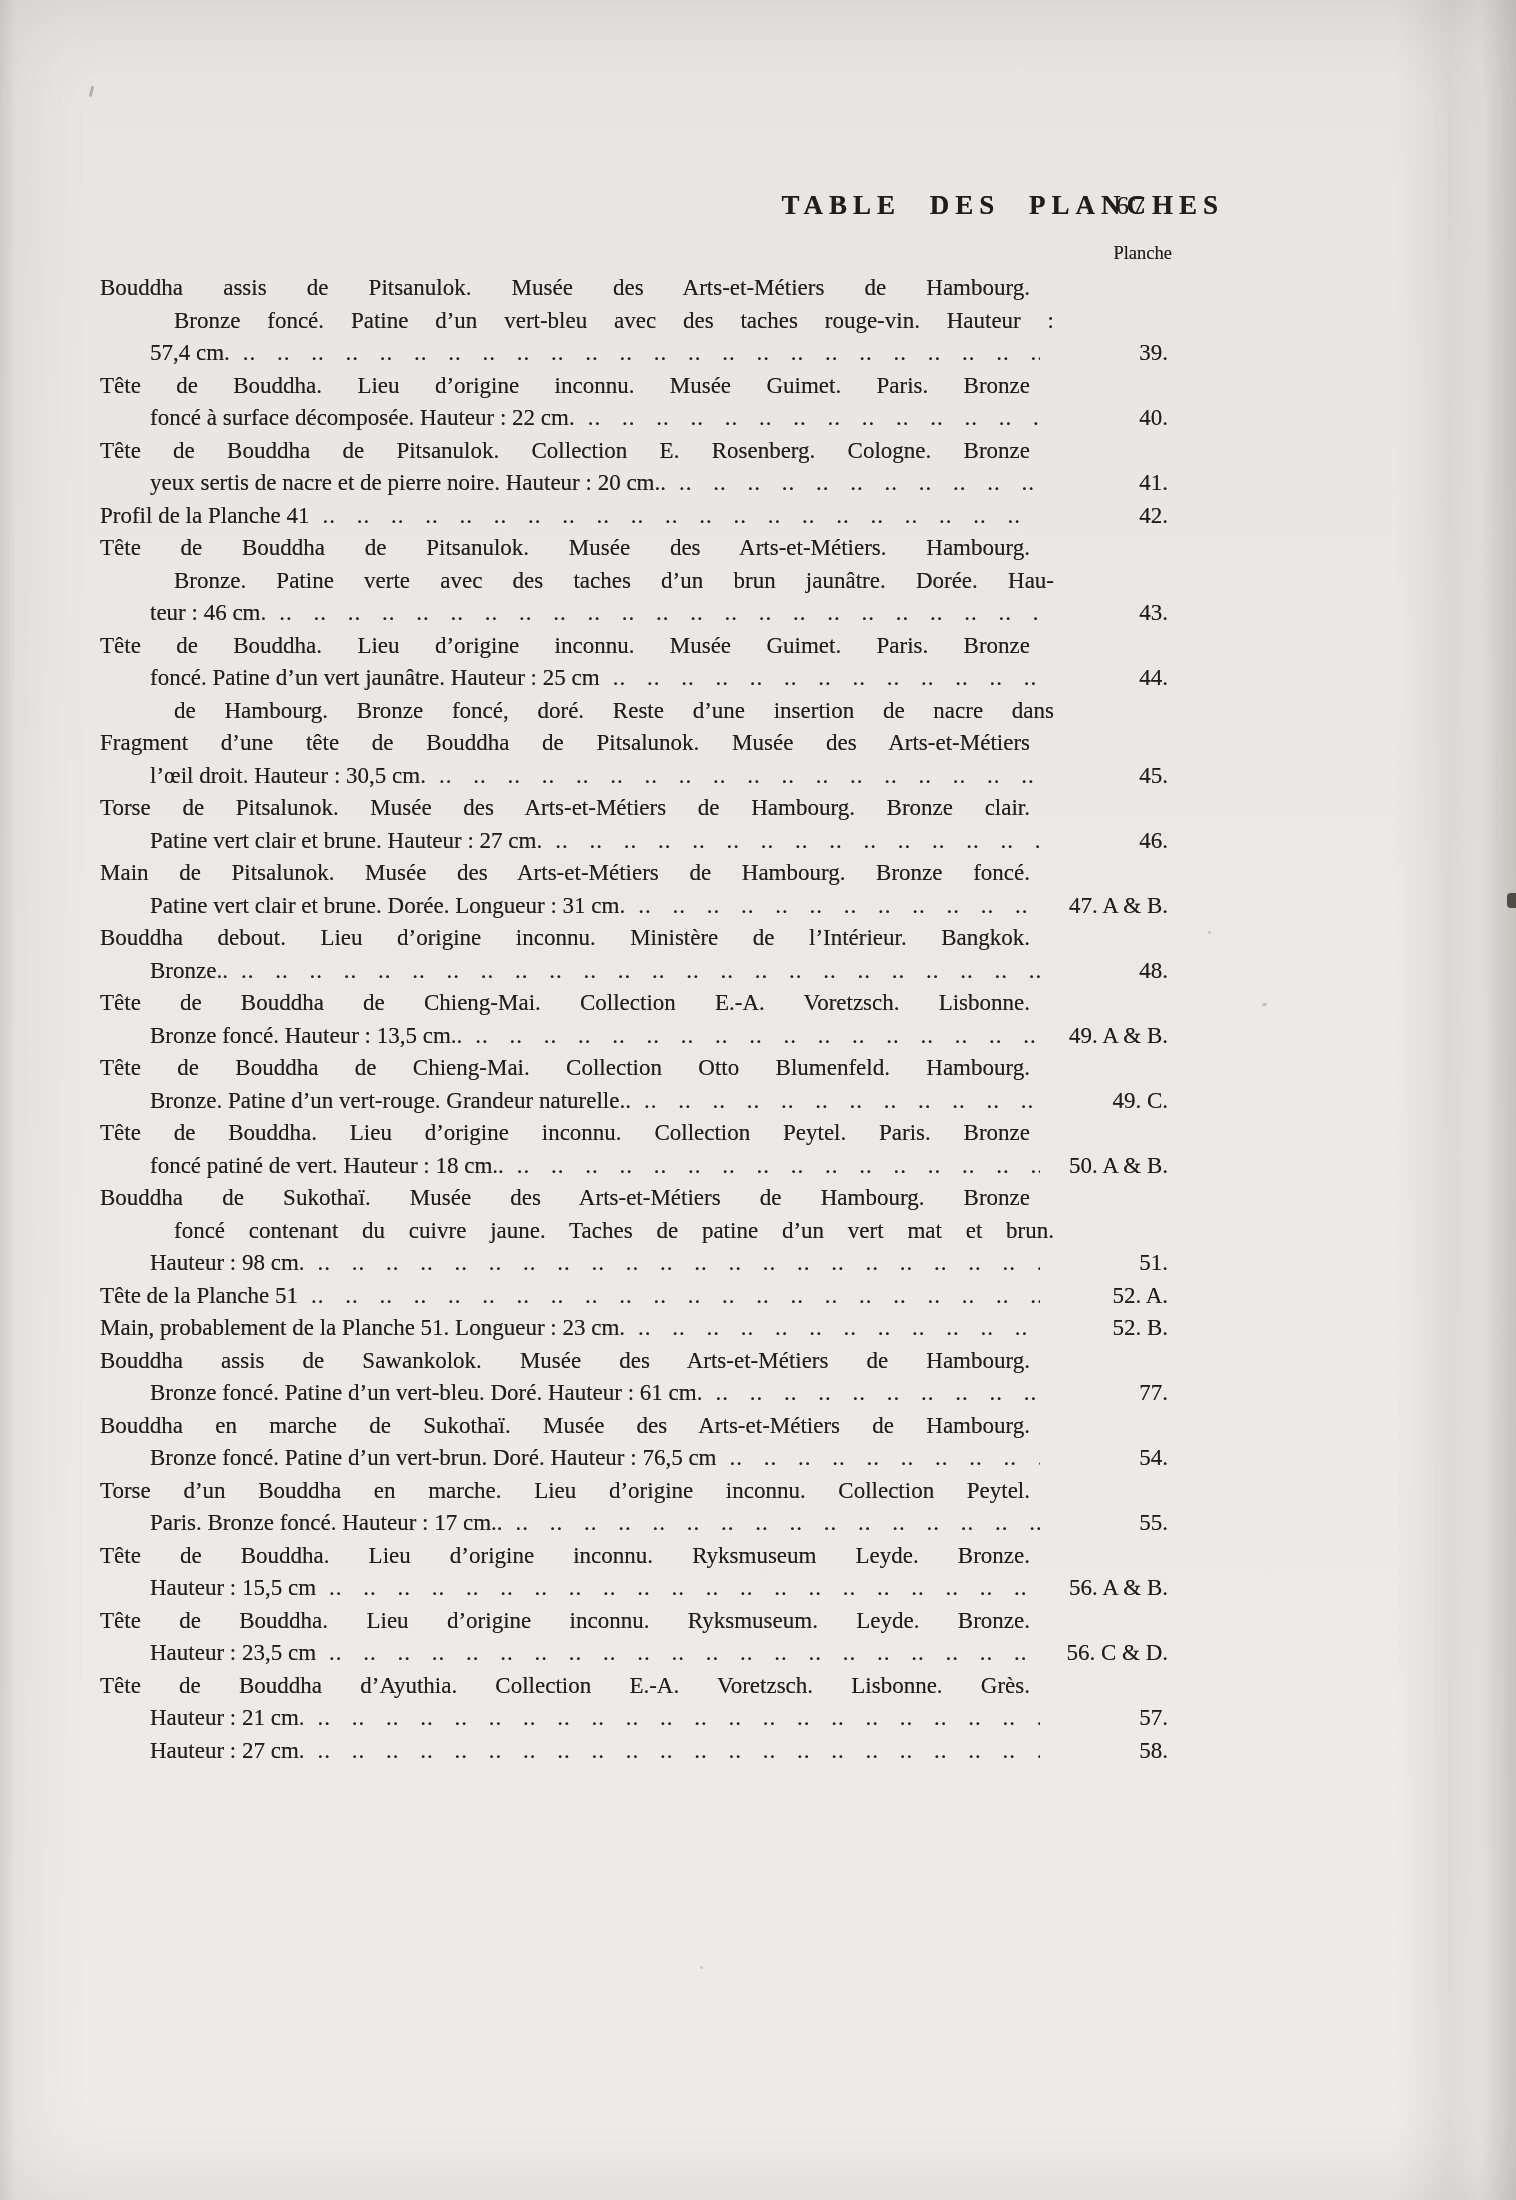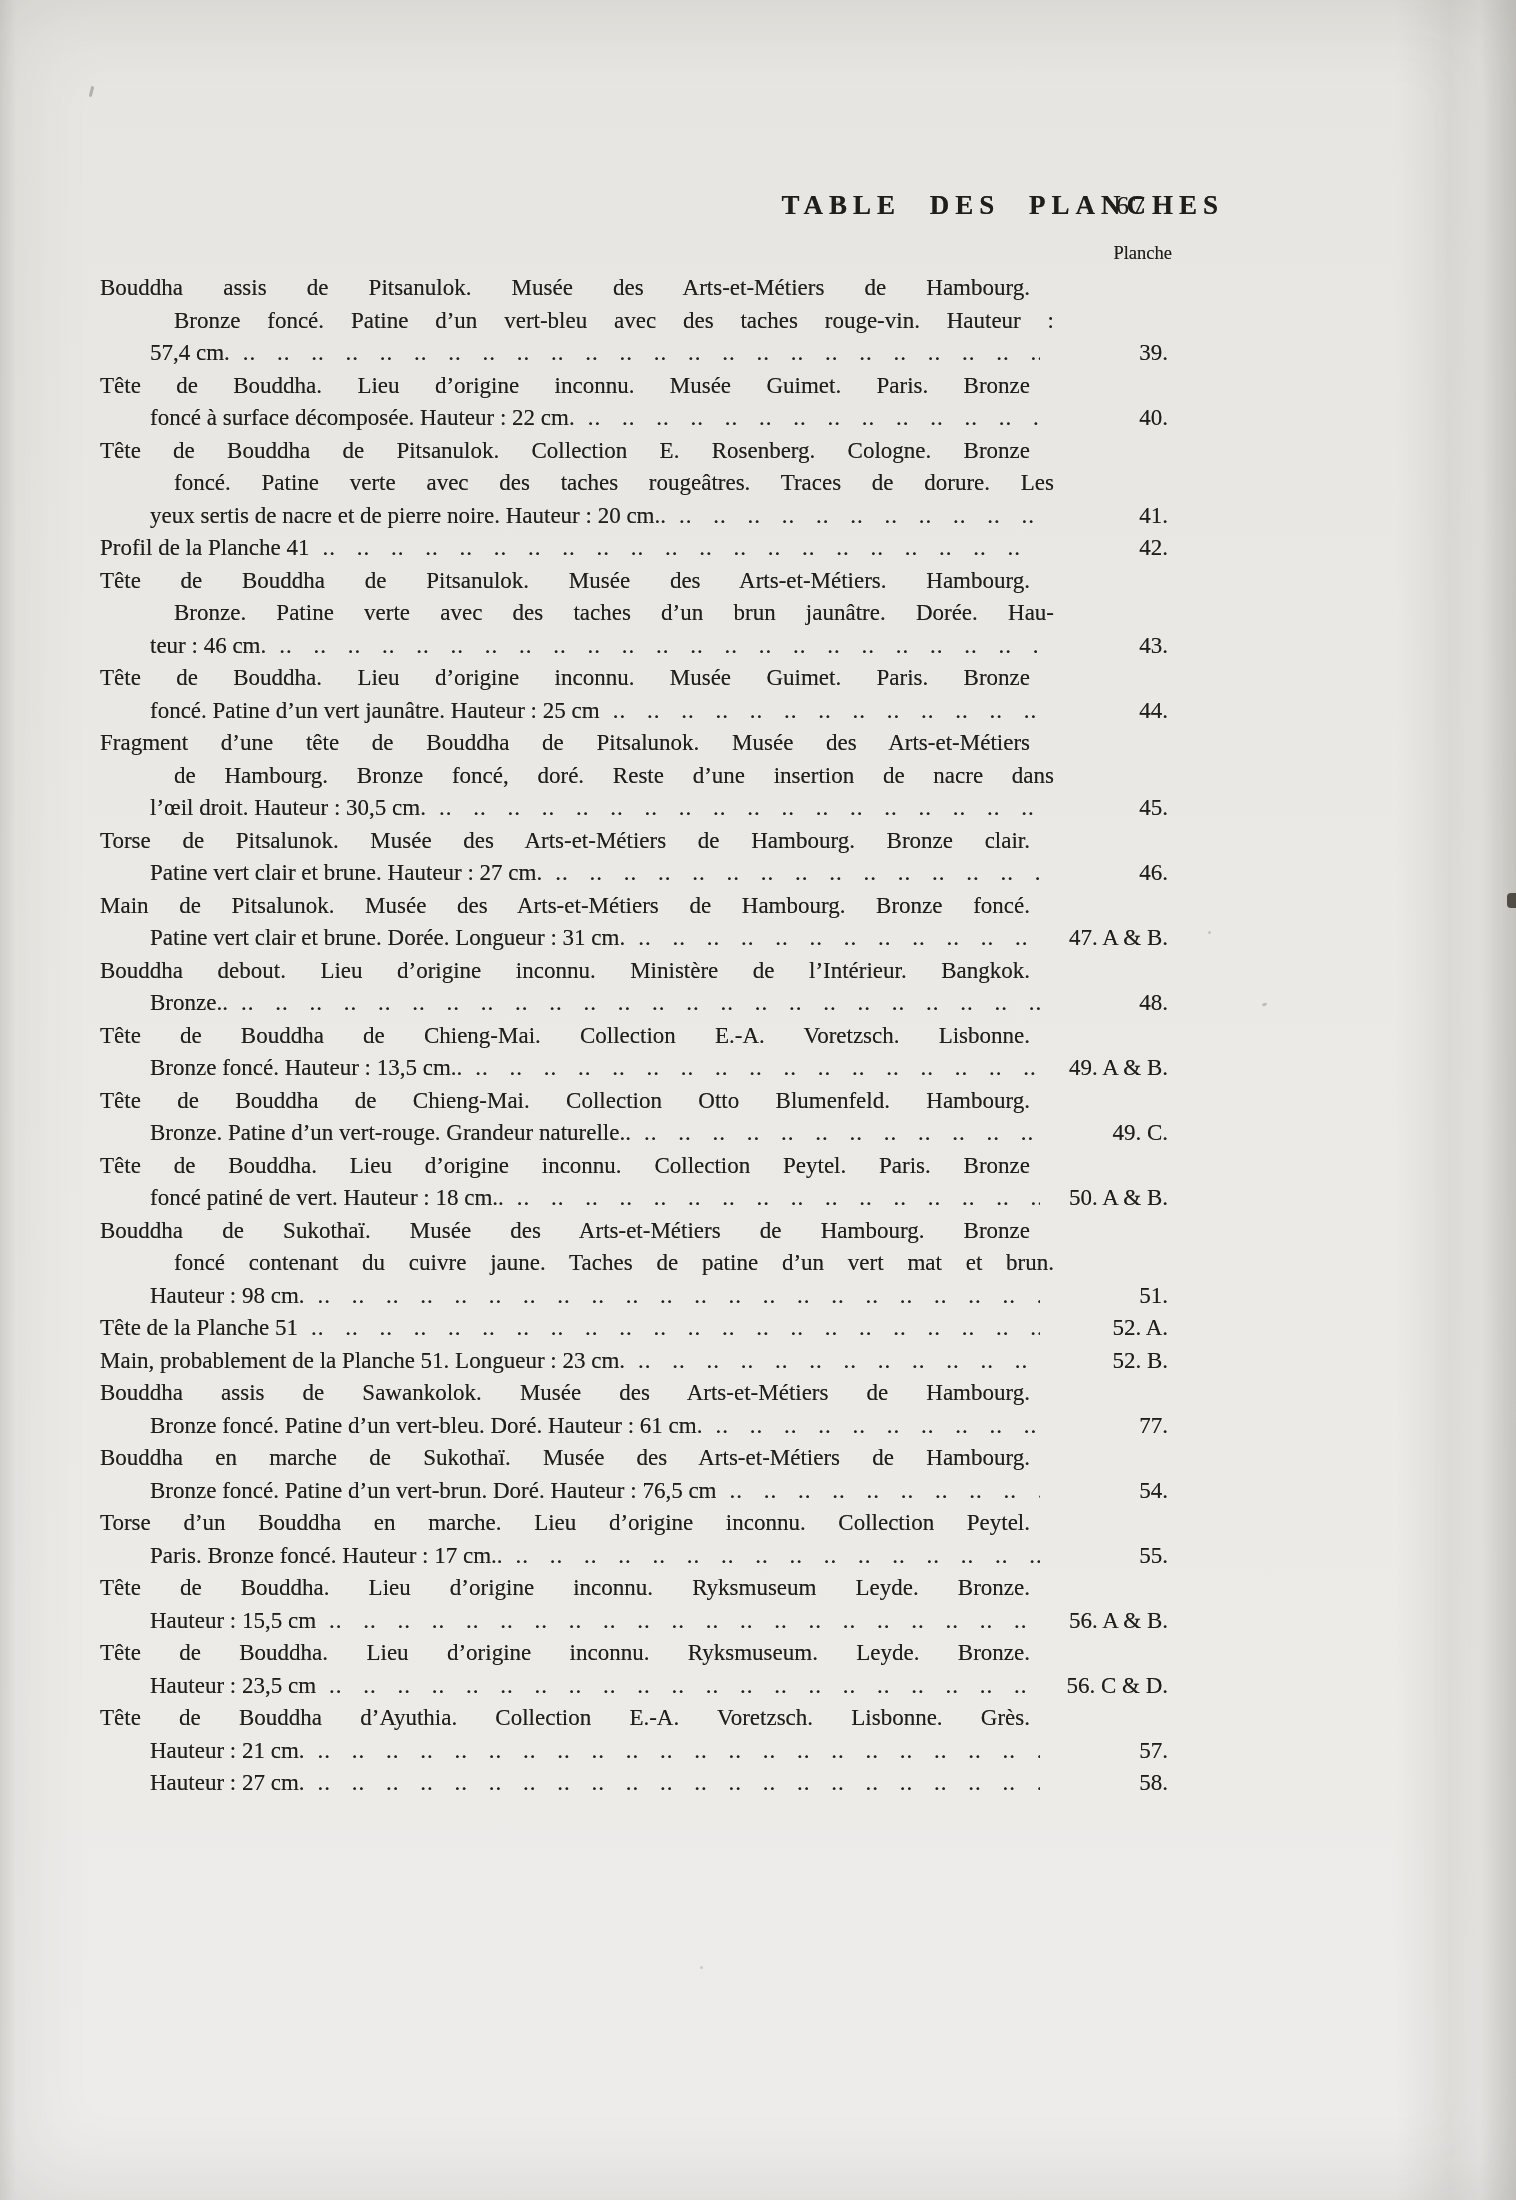"foncé. Patine verte avec des" div.line { html: <div>foncé. Patine verte avec des taches rougeâtres. Traces de dorure. Les</div> -> none }
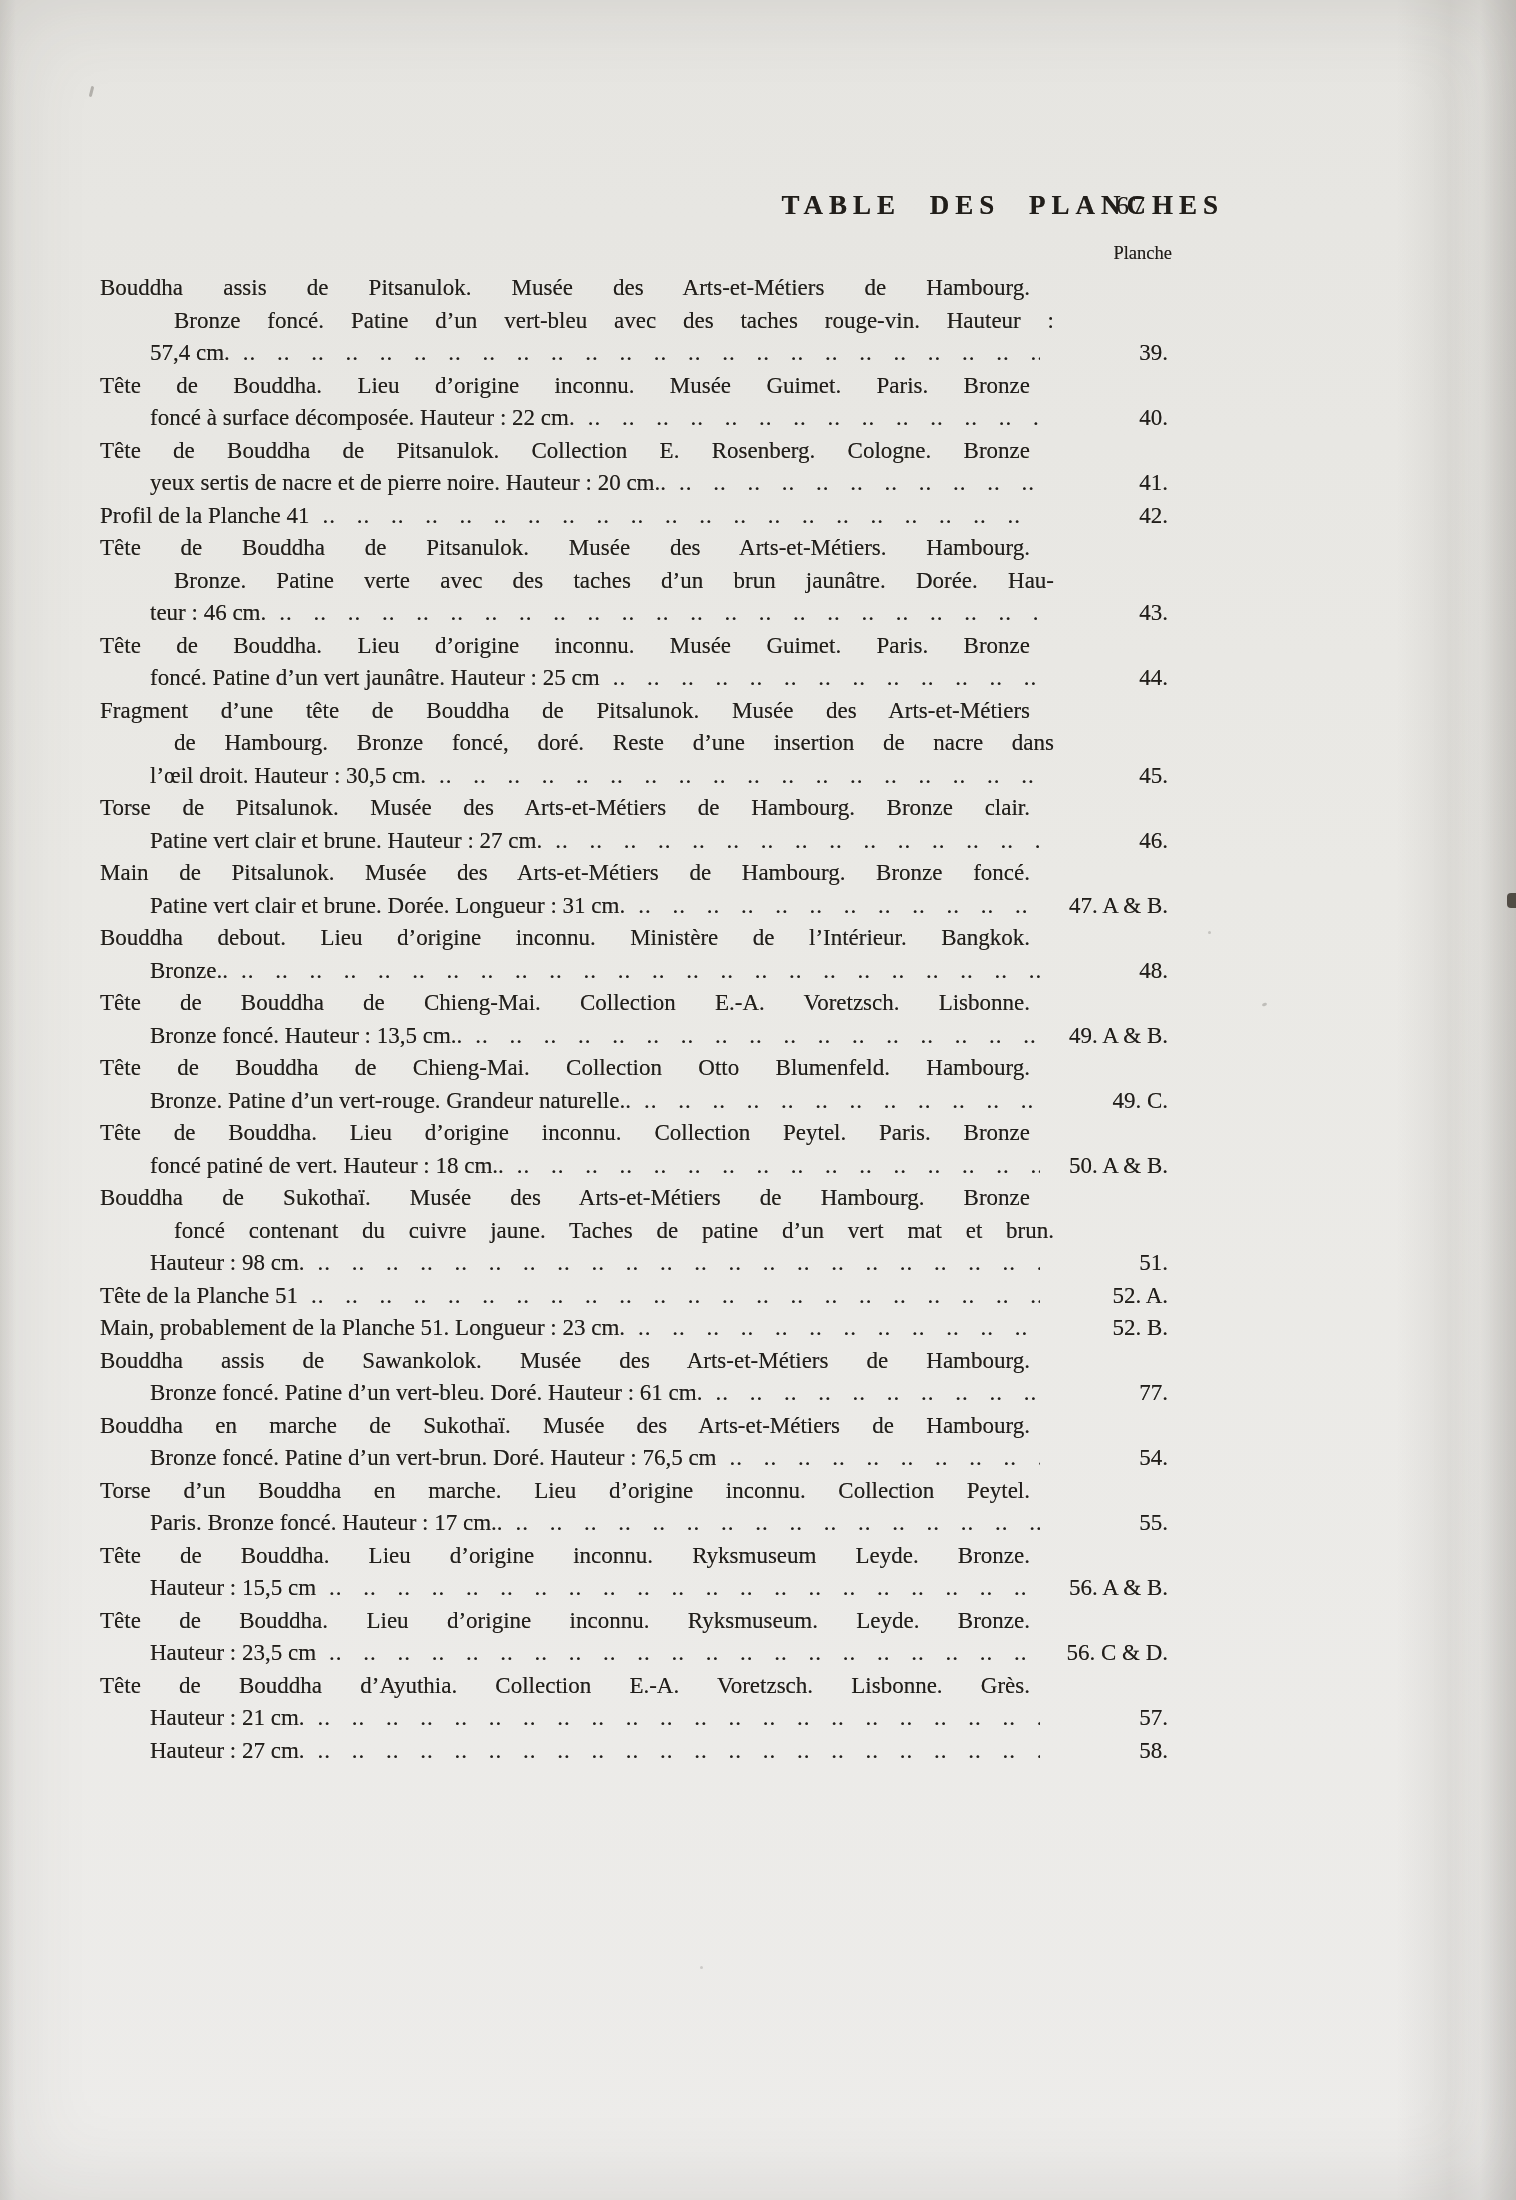"Fragment d’une tête de Bouddha" div.line { order: before "de Hambourg. Bronze foncé, doré." -> after "de Hambourg. Bronze foncé, doré." }
